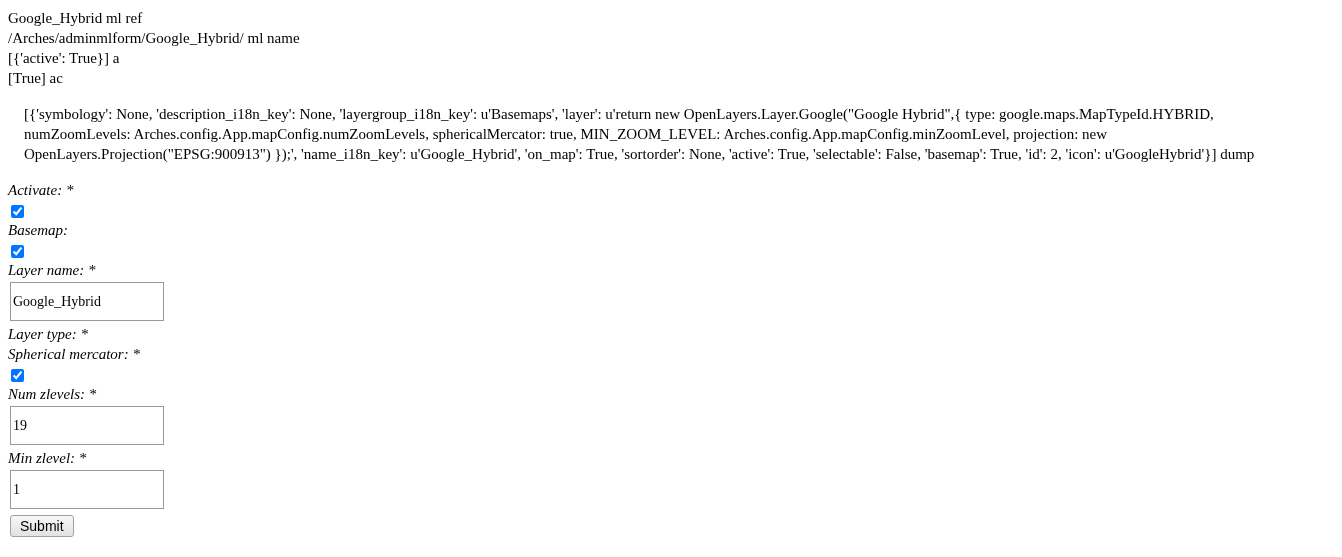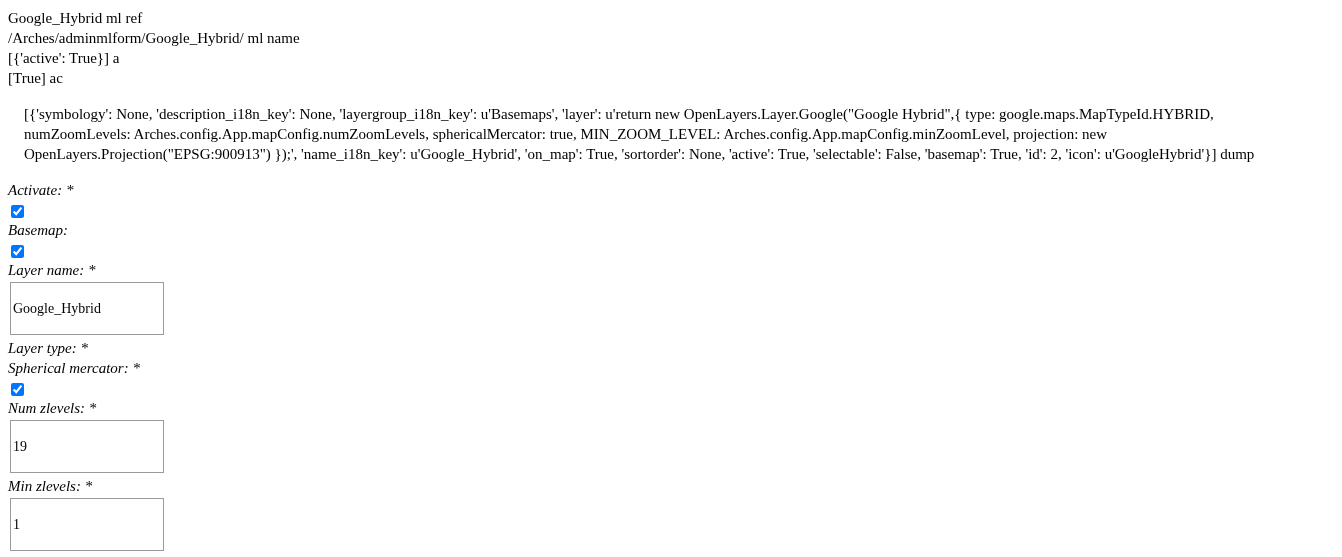"Google_Hybrid" input[type="text"] { padding: 17px 2px -> 10px 2px }
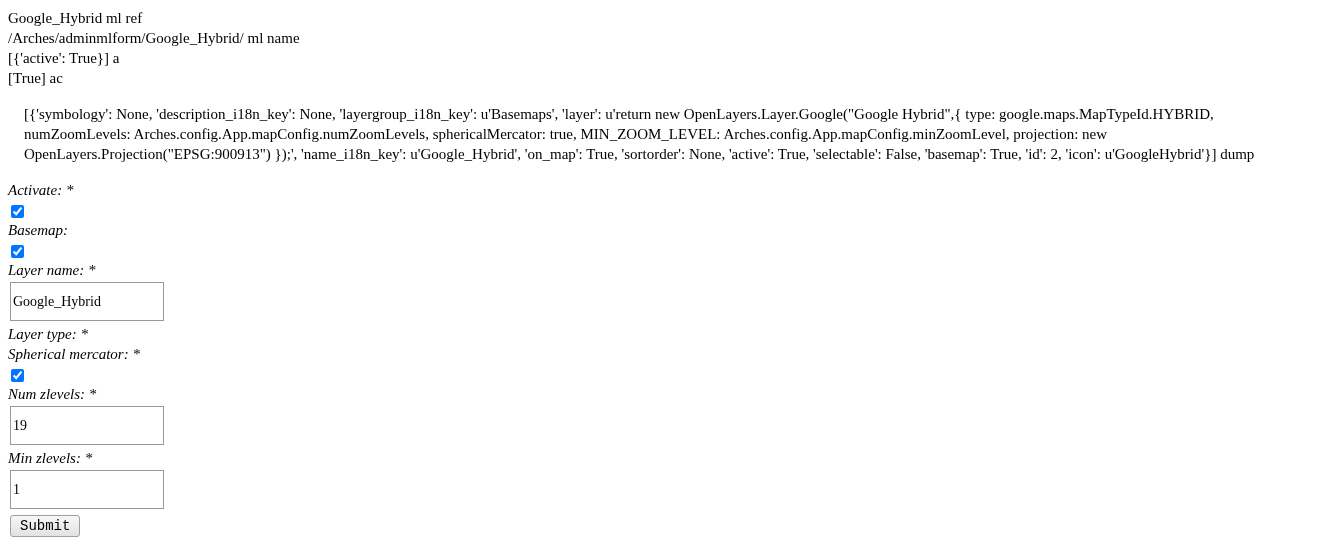"Min zlevels:" span { text: zlevels -> zlevel }
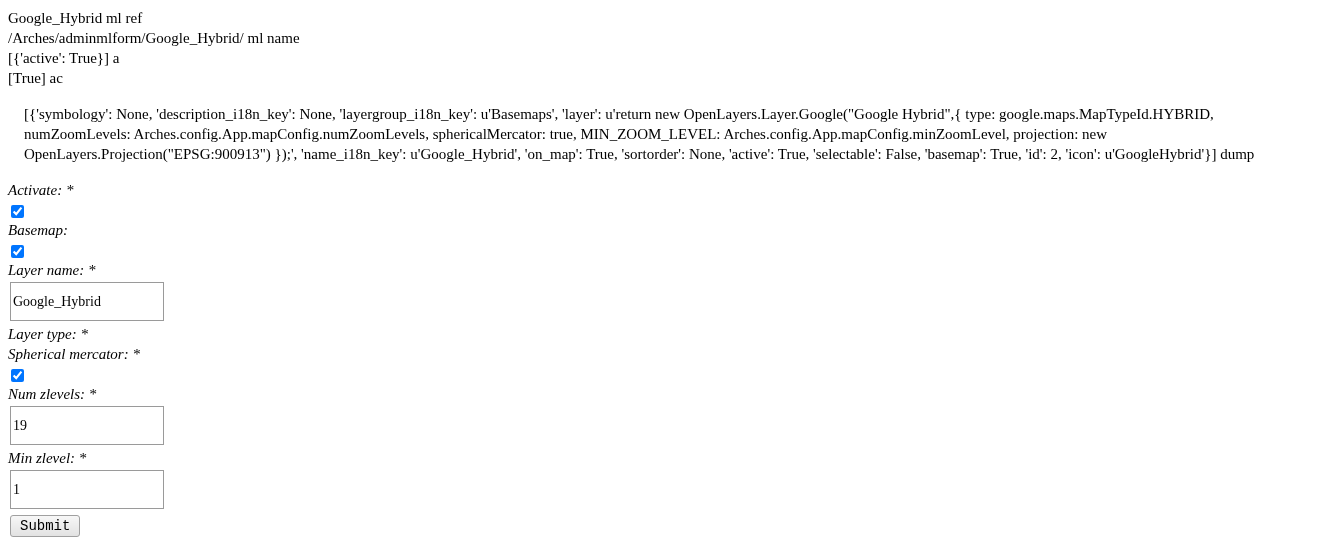"Submit" .submit-btn { font-family: Liberation Mono, monospace -> Liberation Sans, sans-serif }
